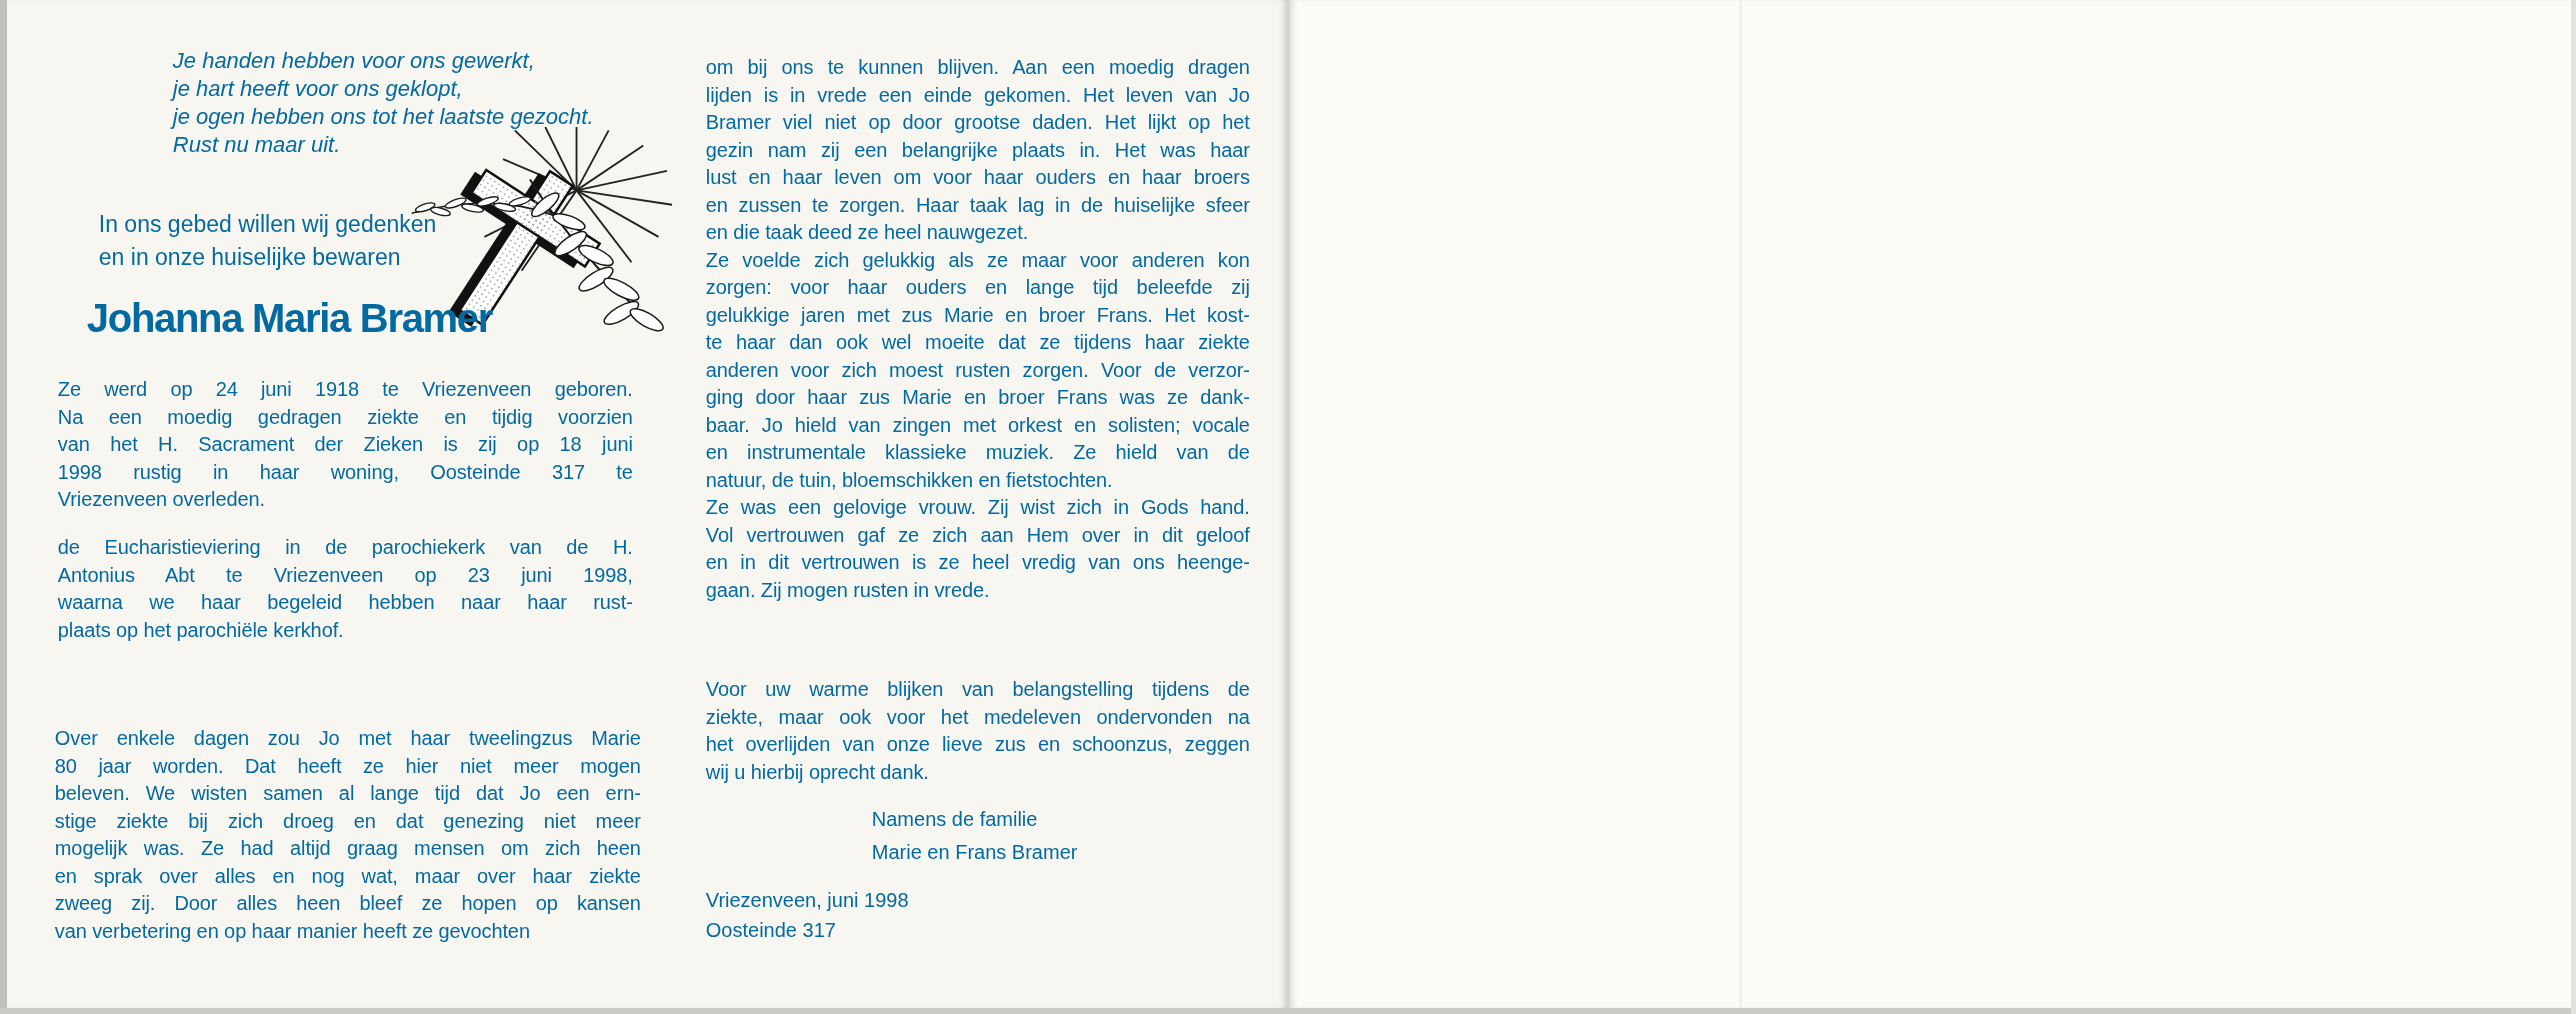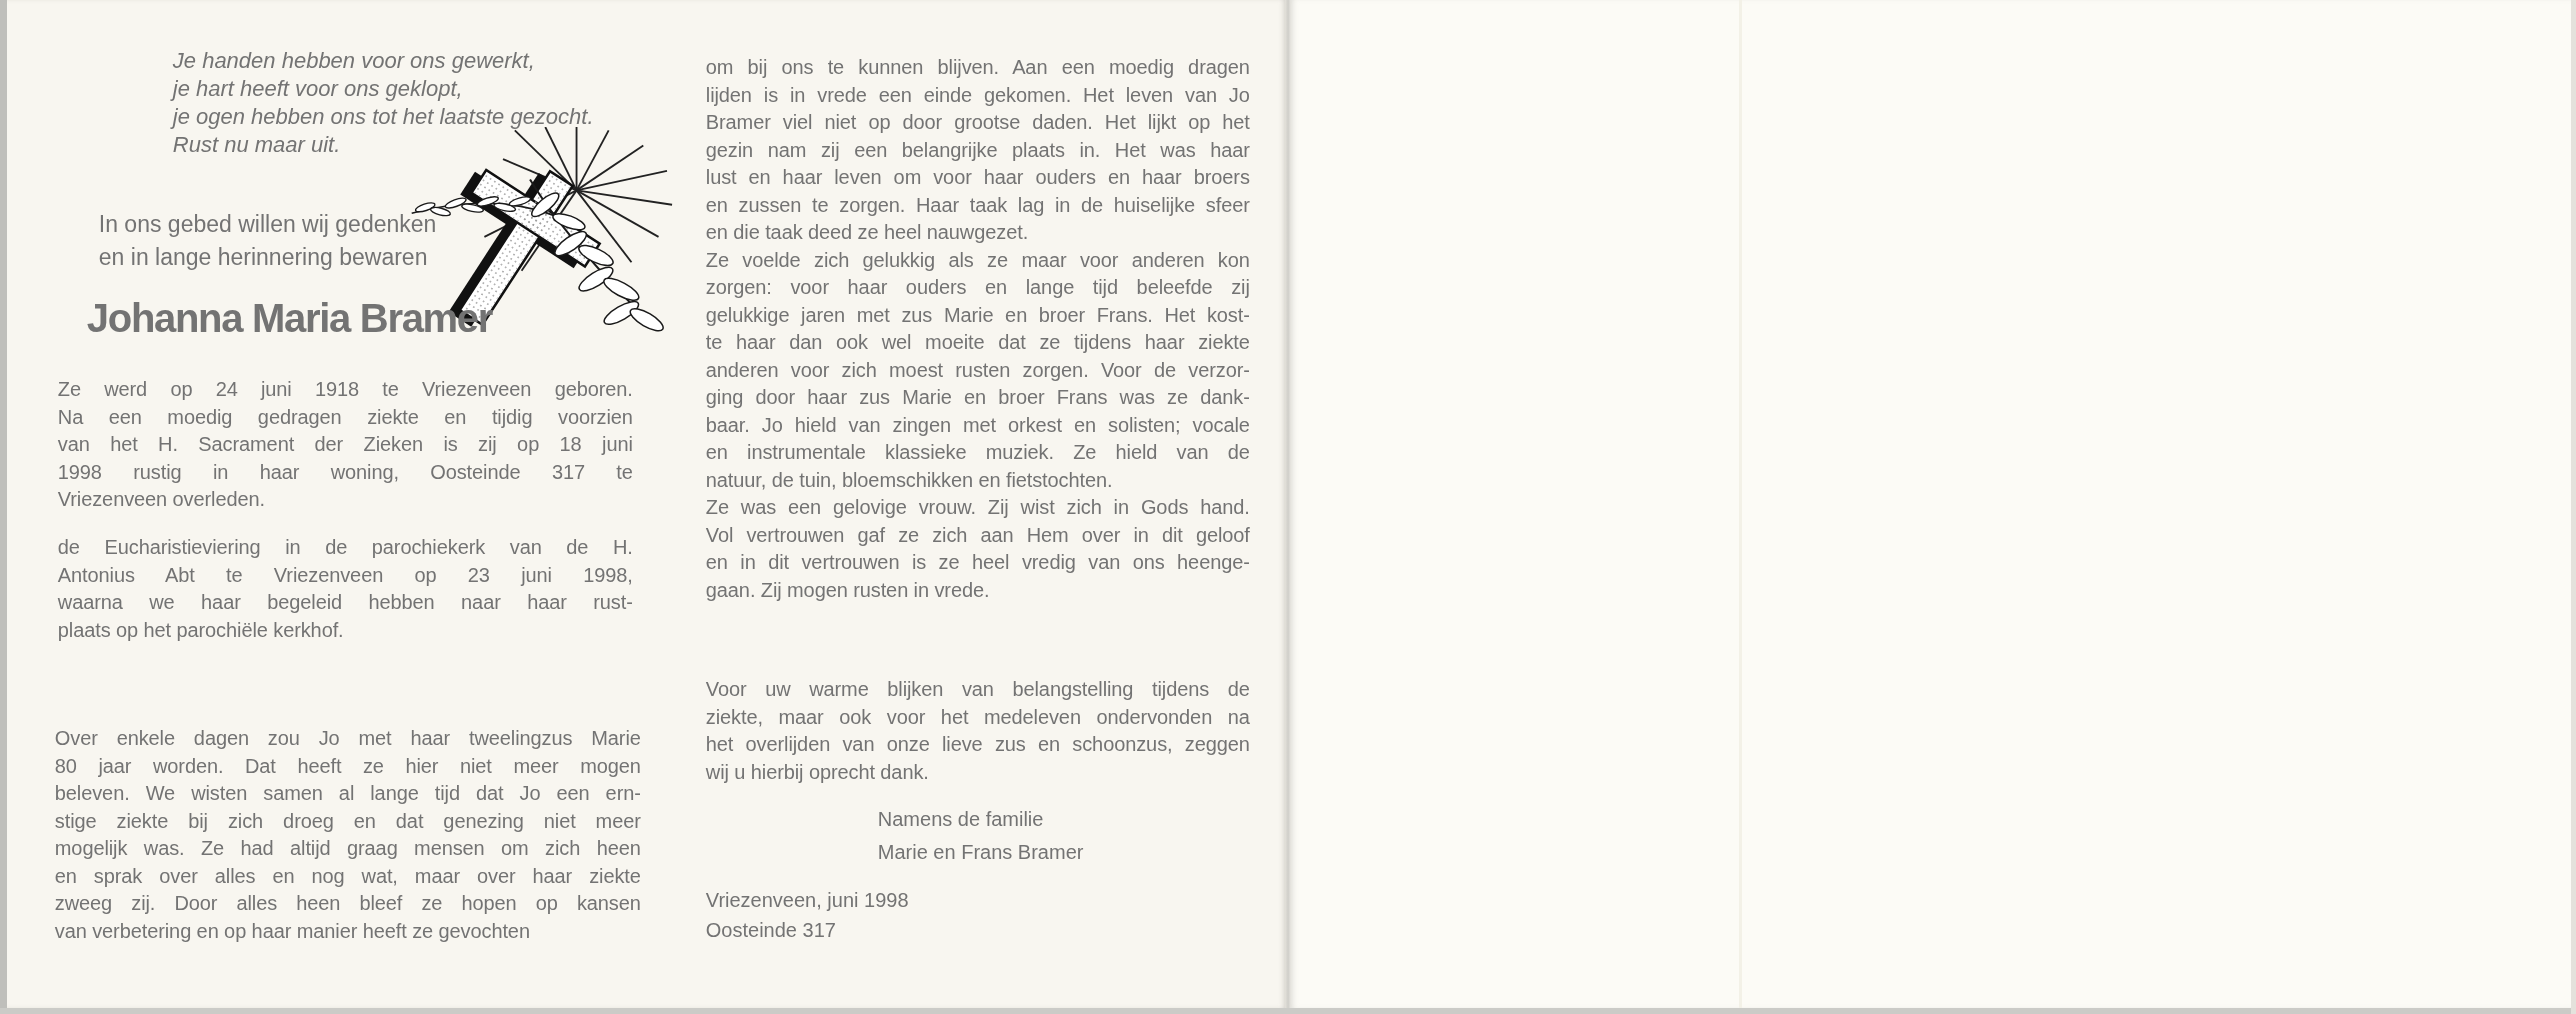"Je handen hebben voor ons" .scan { color: #737373 -> #0369a1 }
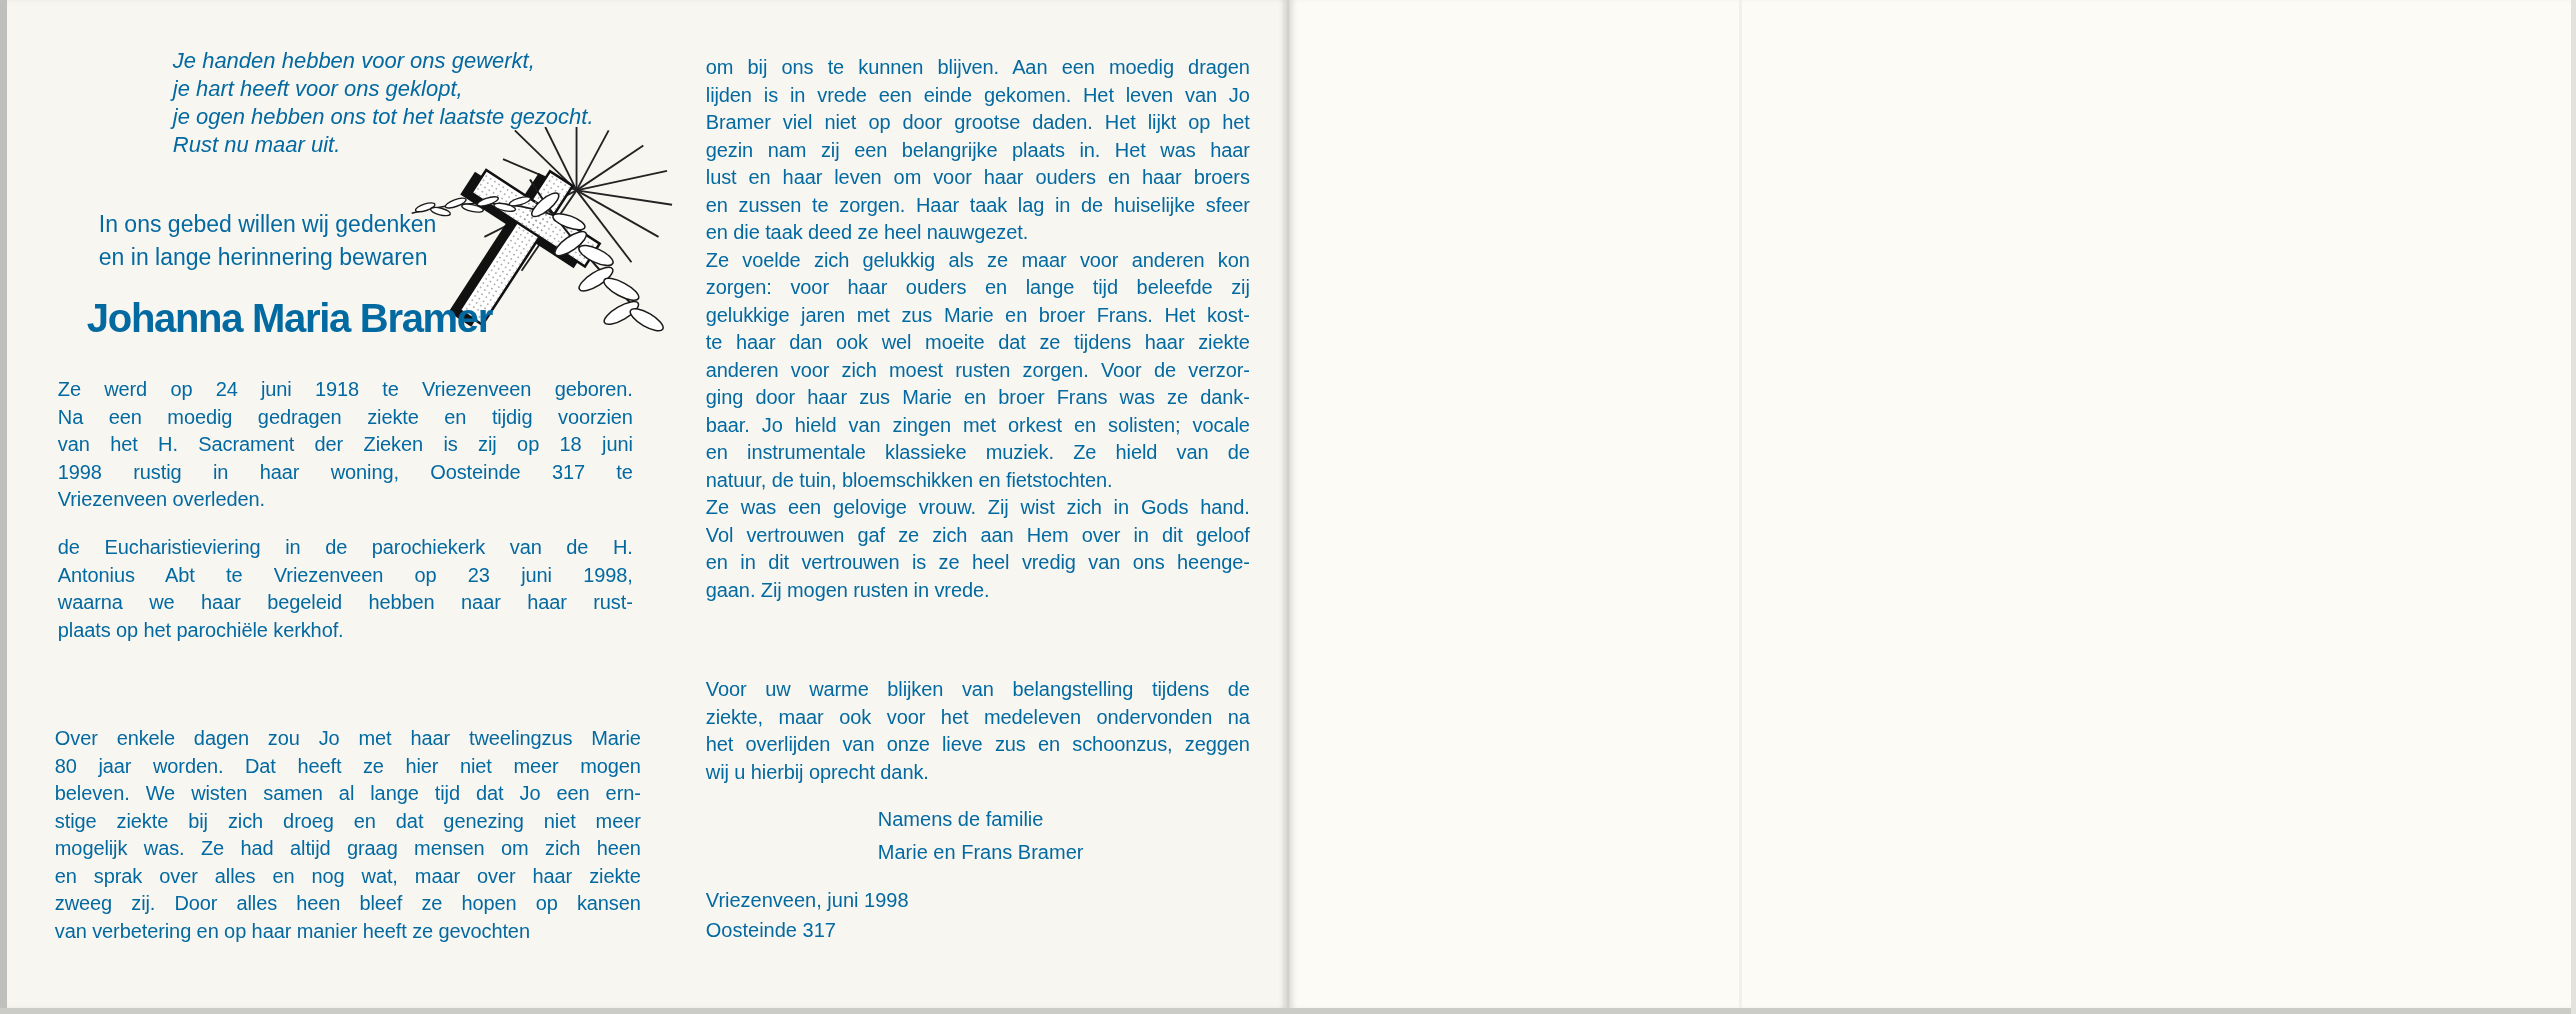"en in lange herinnering bewaren" div.line { text: lange herinnering -> onze huiselijke }
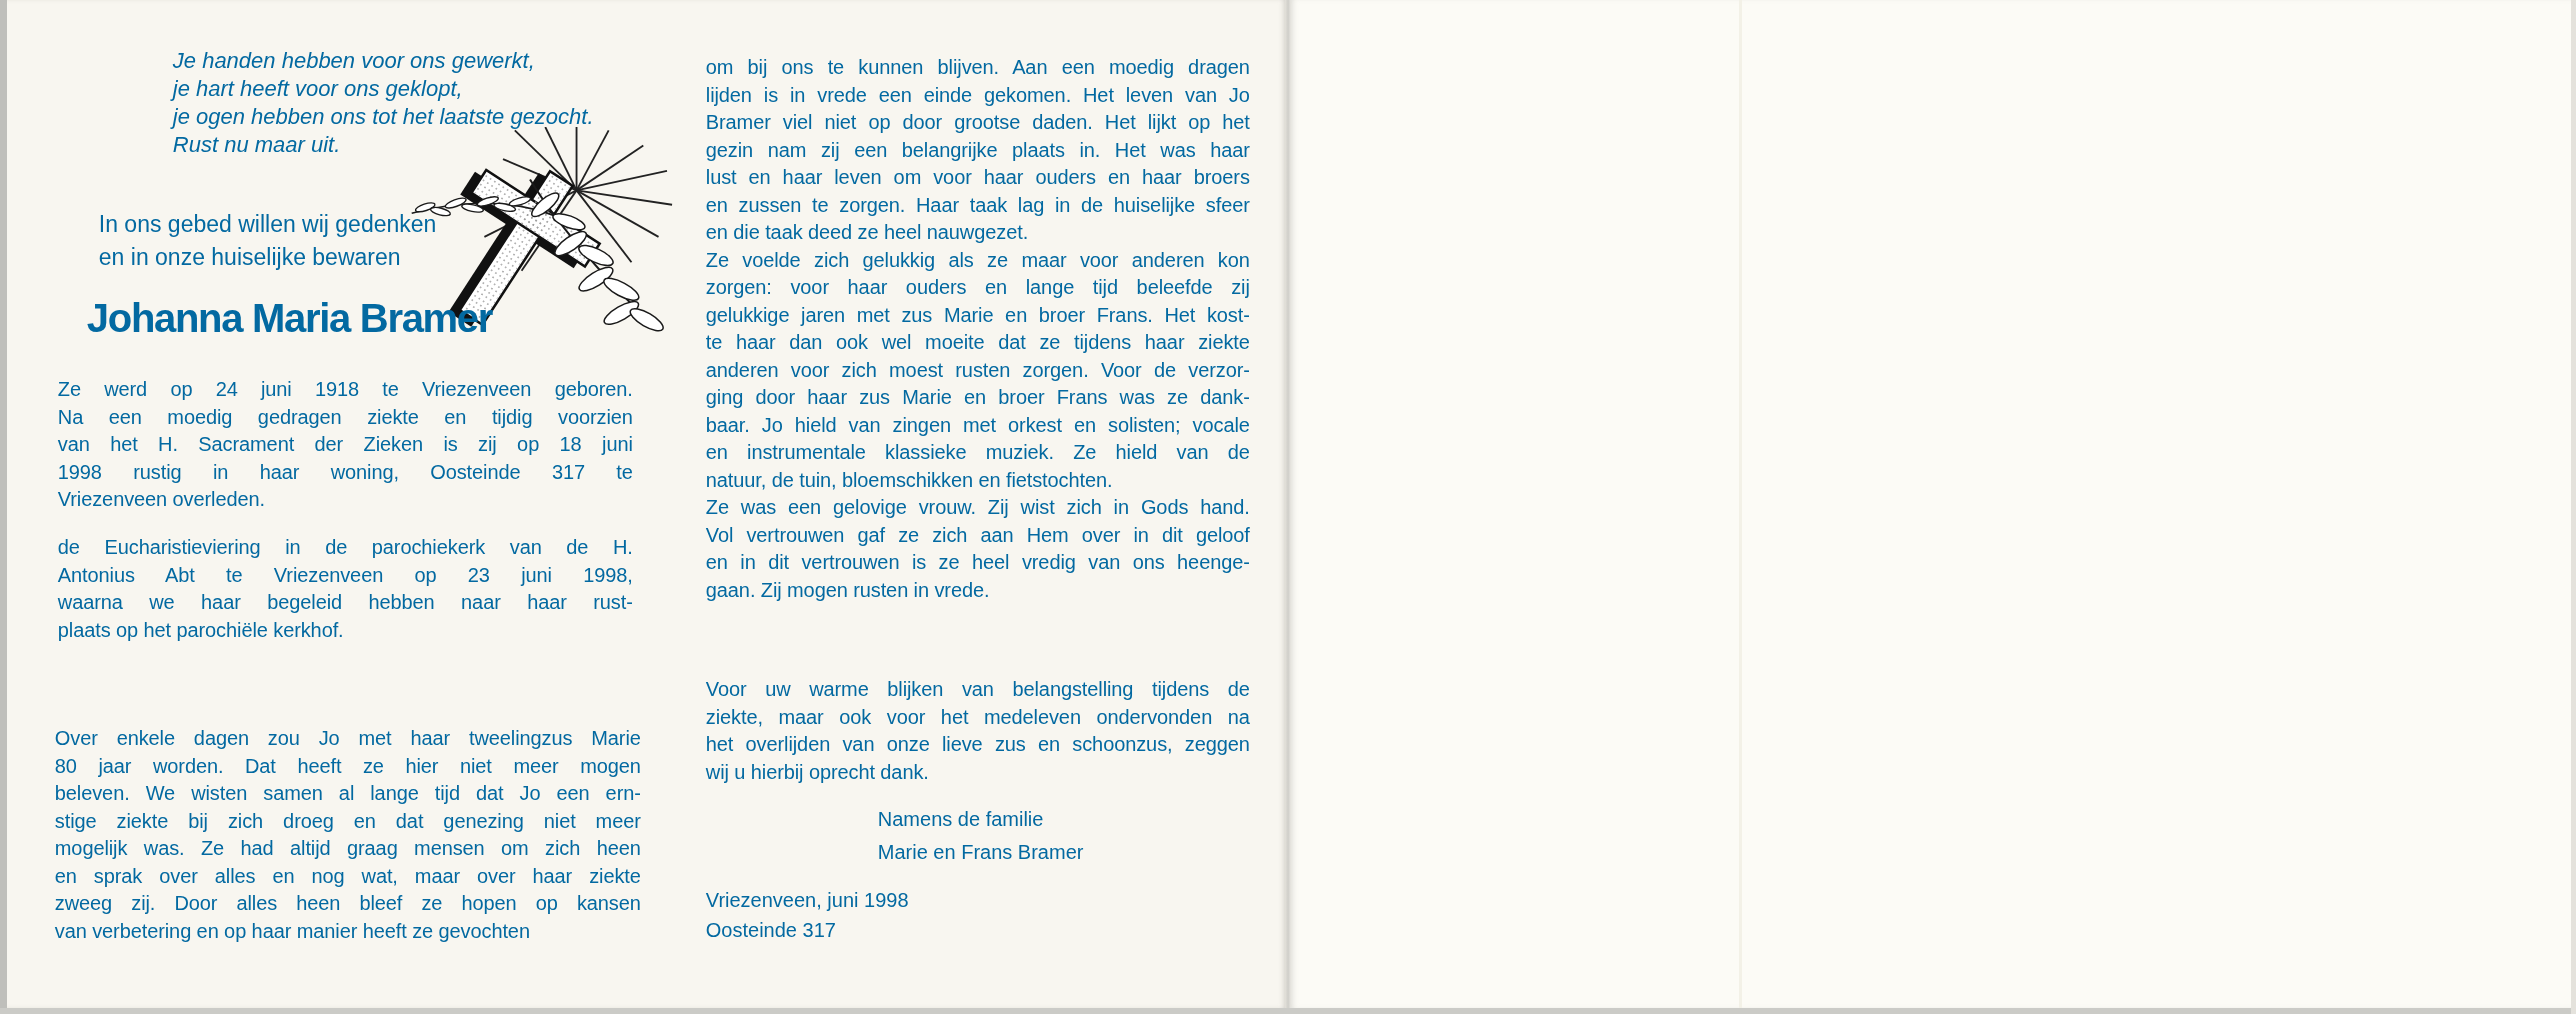"Namens de familie" .signature { margin-left: 6px -> none }
